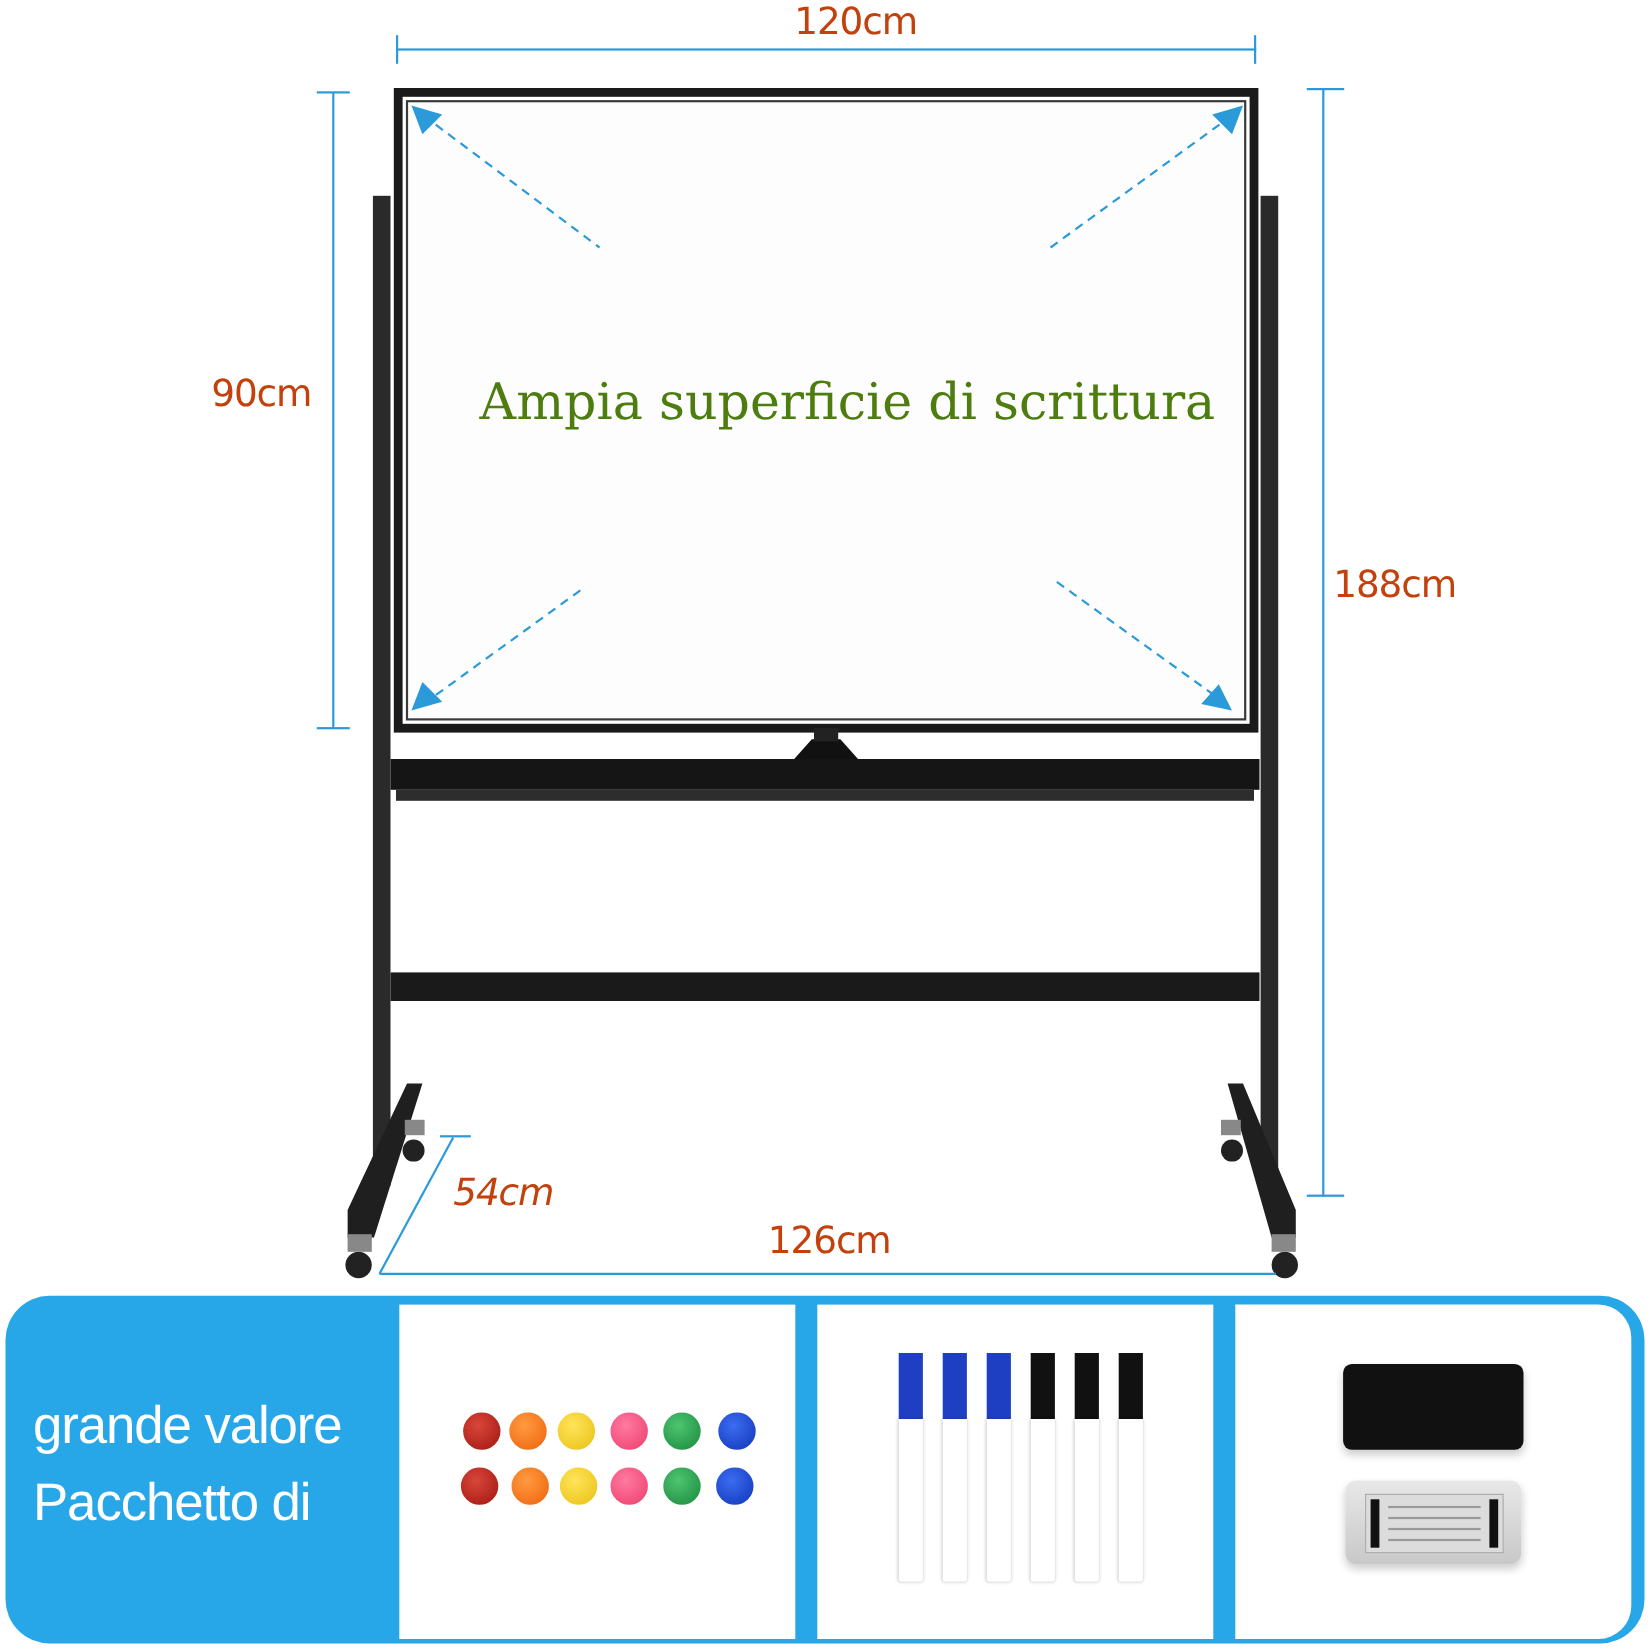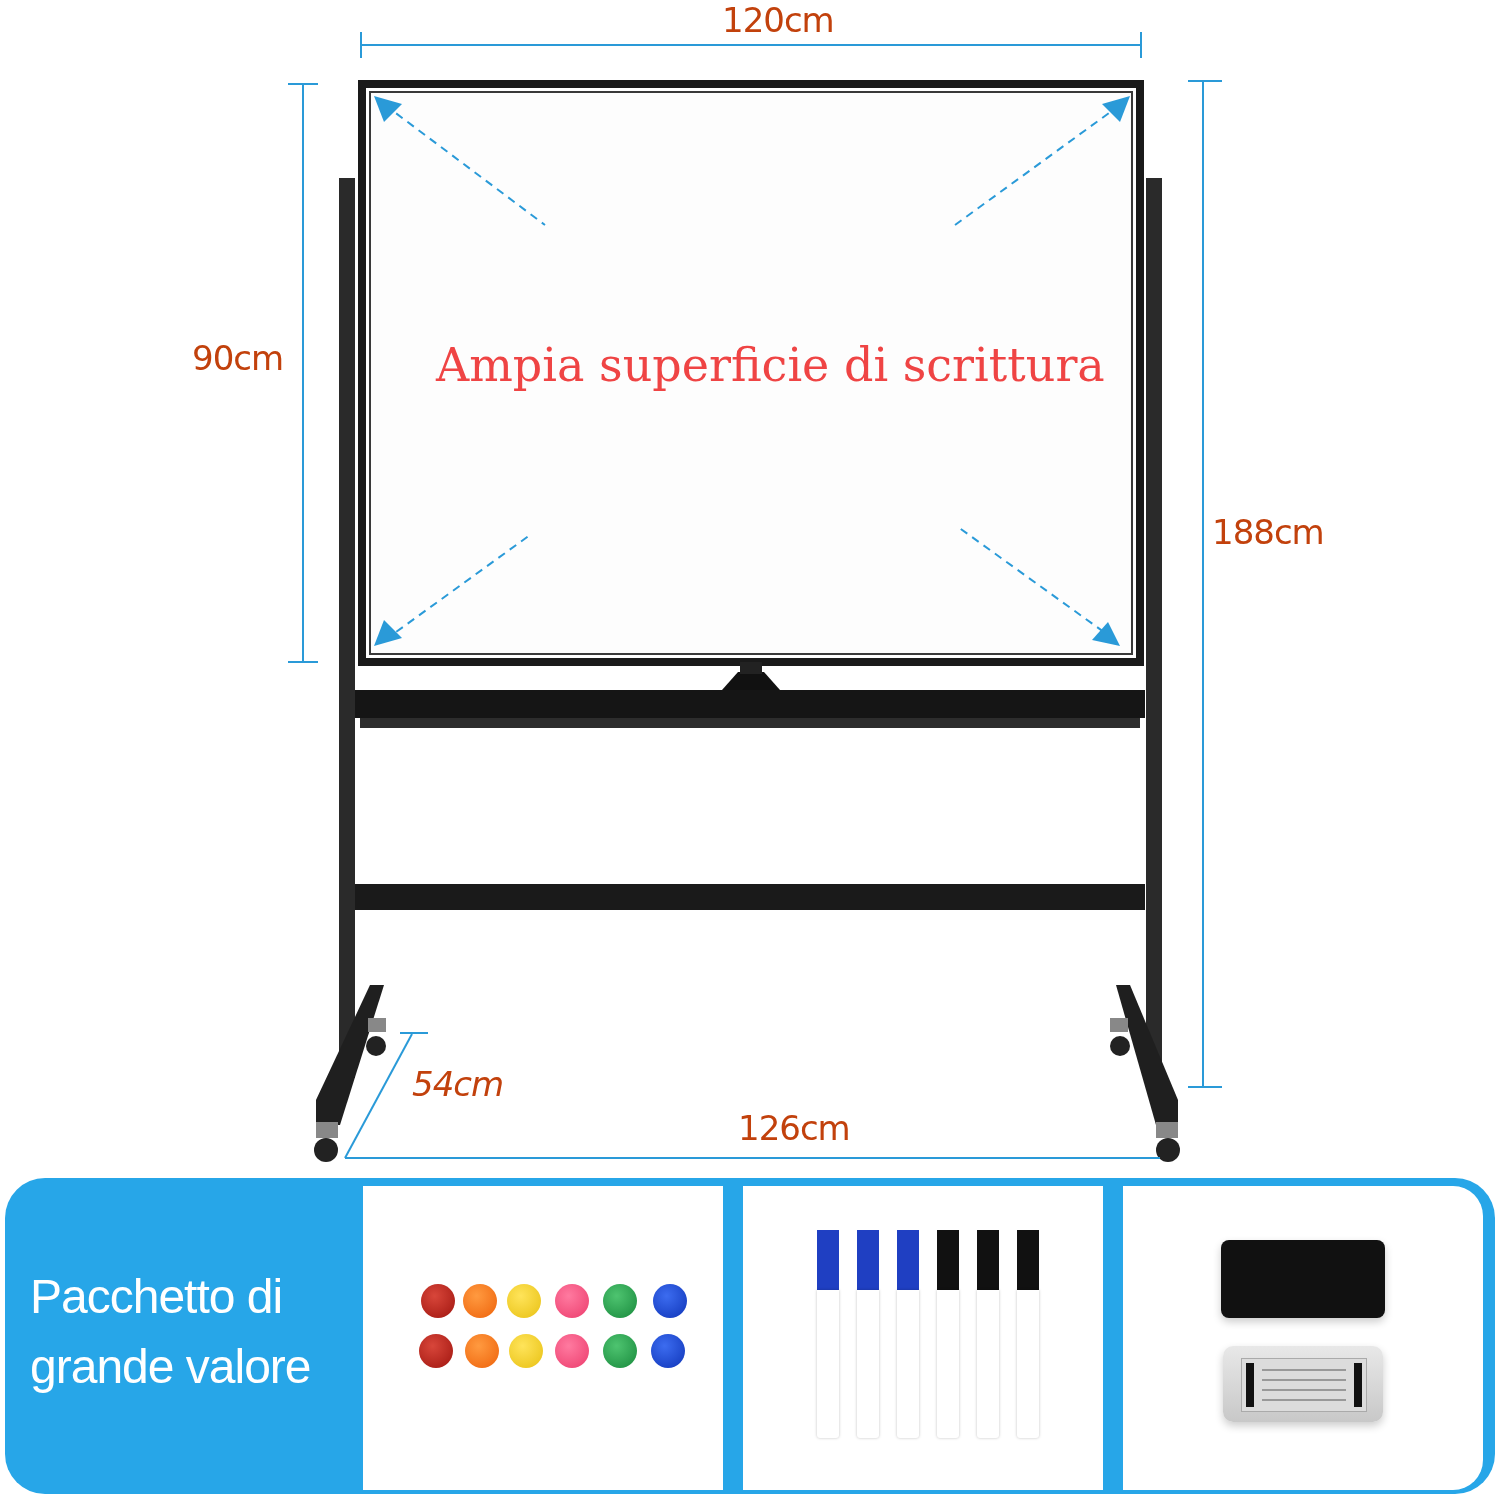"Ampia superficie di scrittura" .headline { color: #ef4444 -> #4d7c0f }
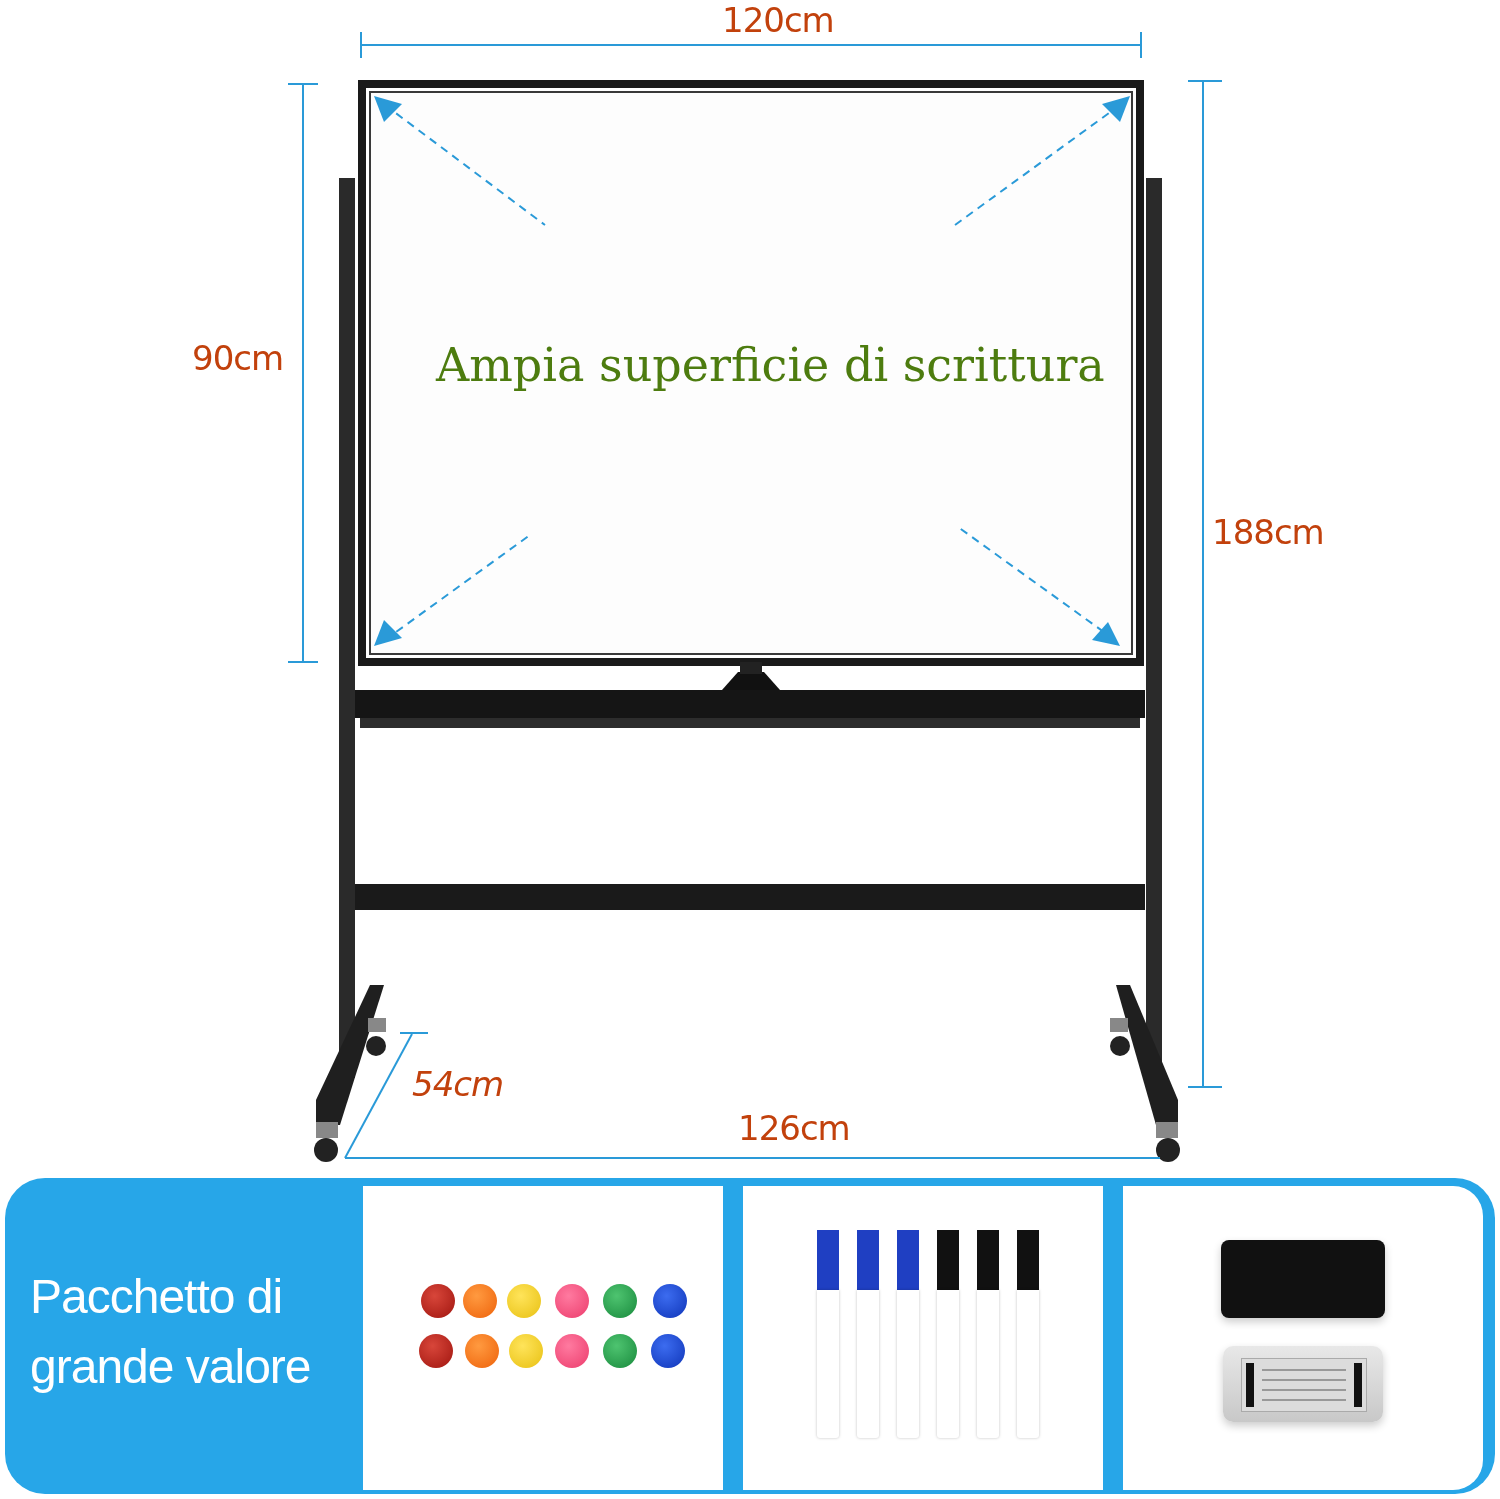"126cm" div.dim-label { margin-left: 40px -> none }
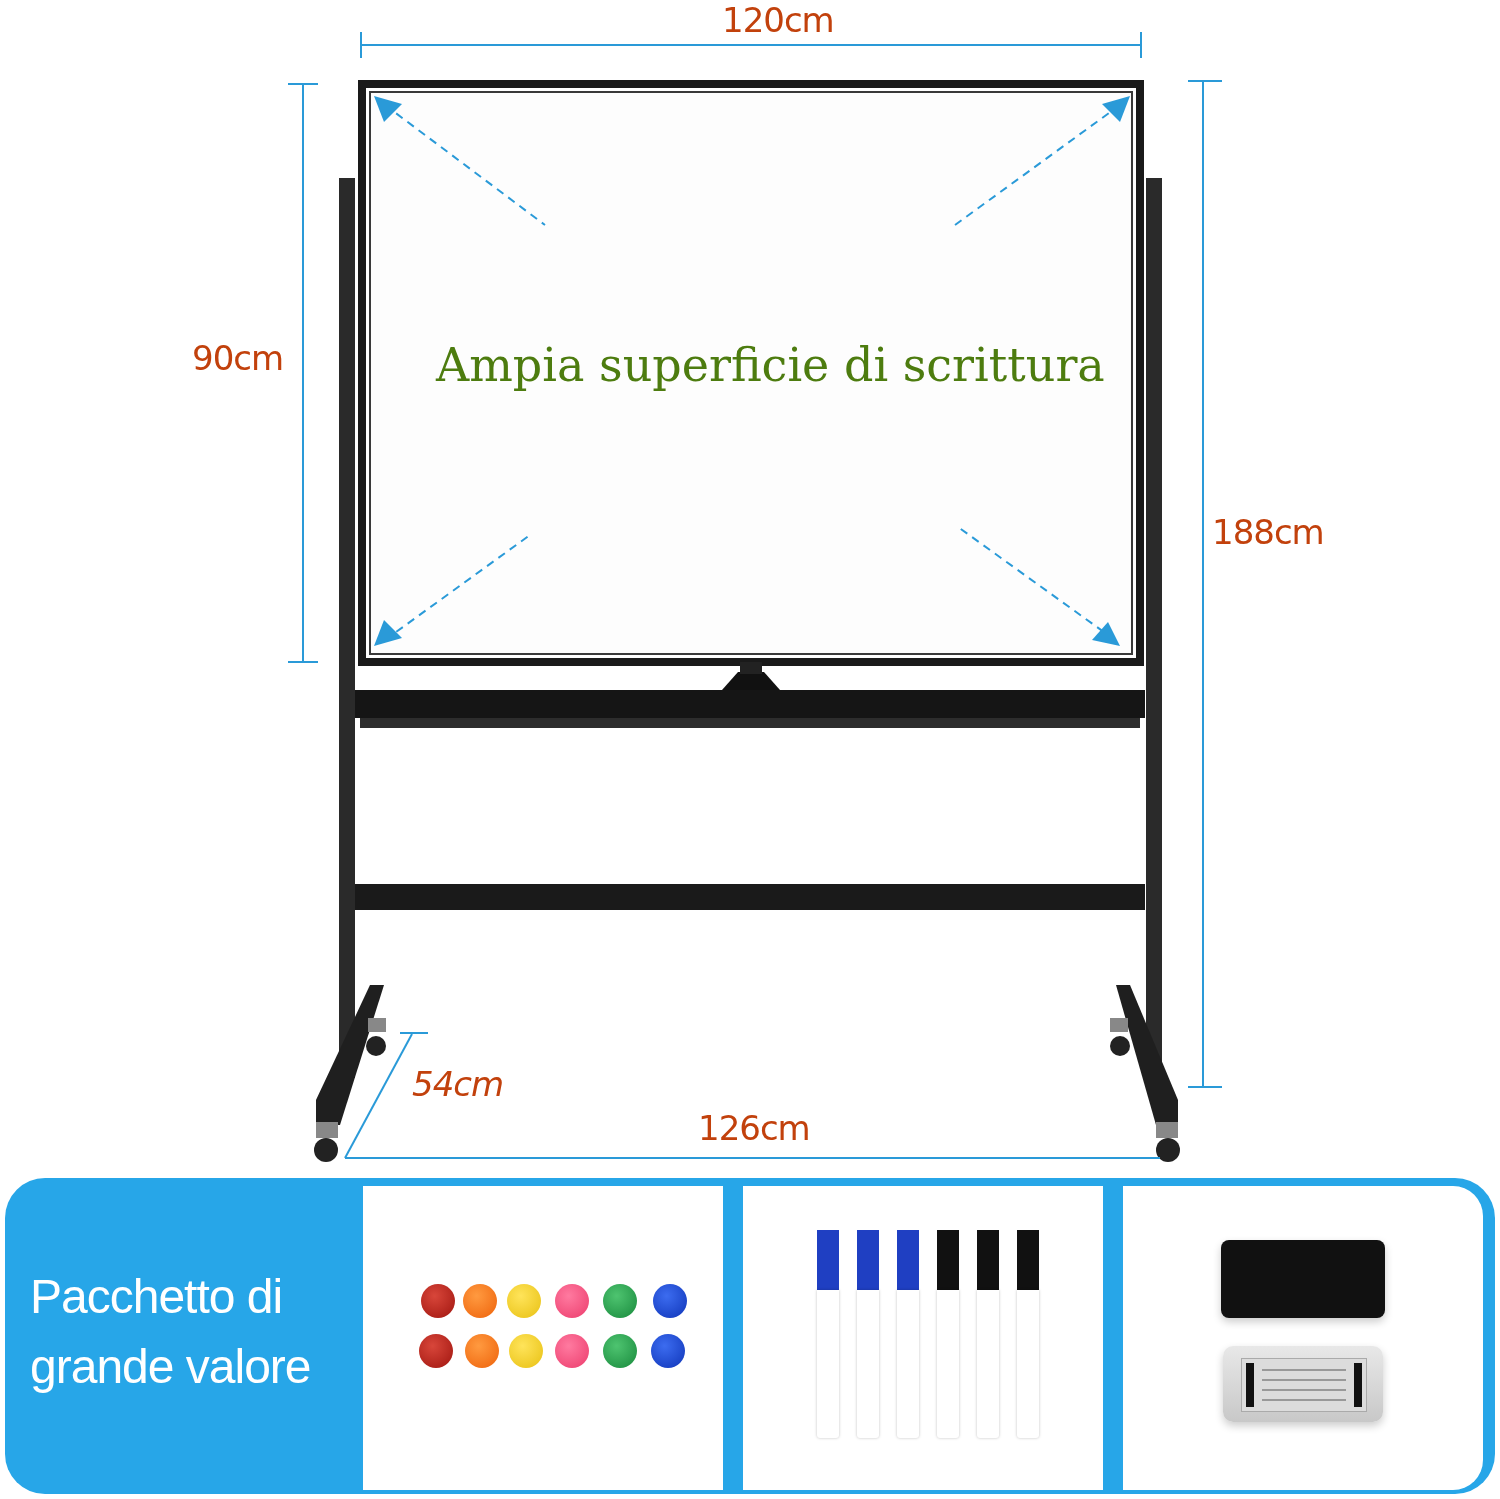"Pacchetto di" div { order: before "grande valore" -> after "grande valore" }
